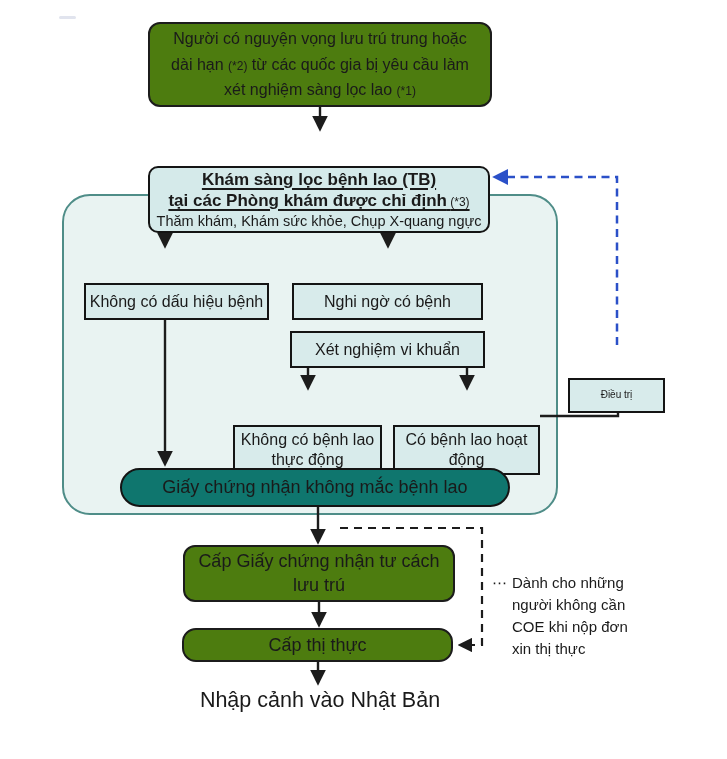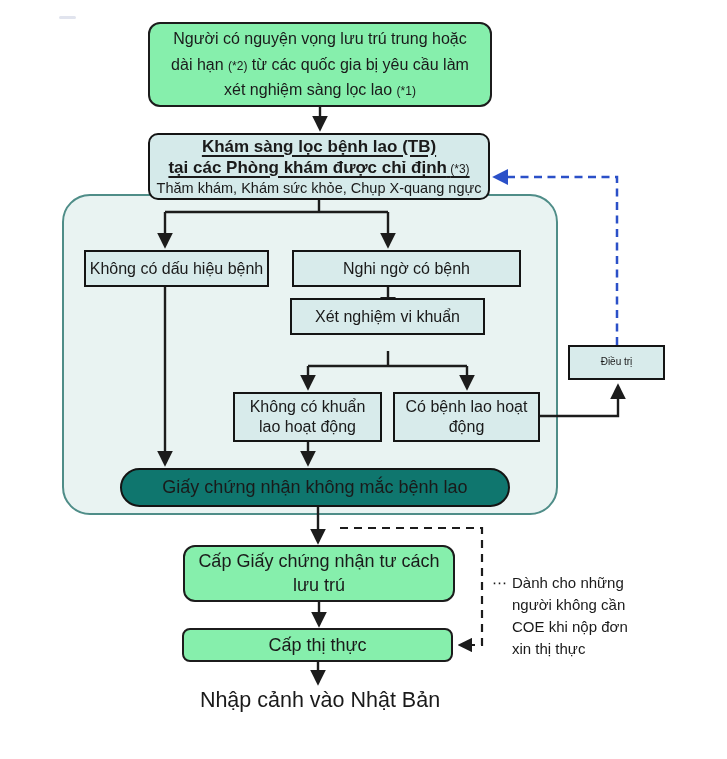"Người có nguyện vọng lưu" .gray { background: #86efac -> #4d7c0f }
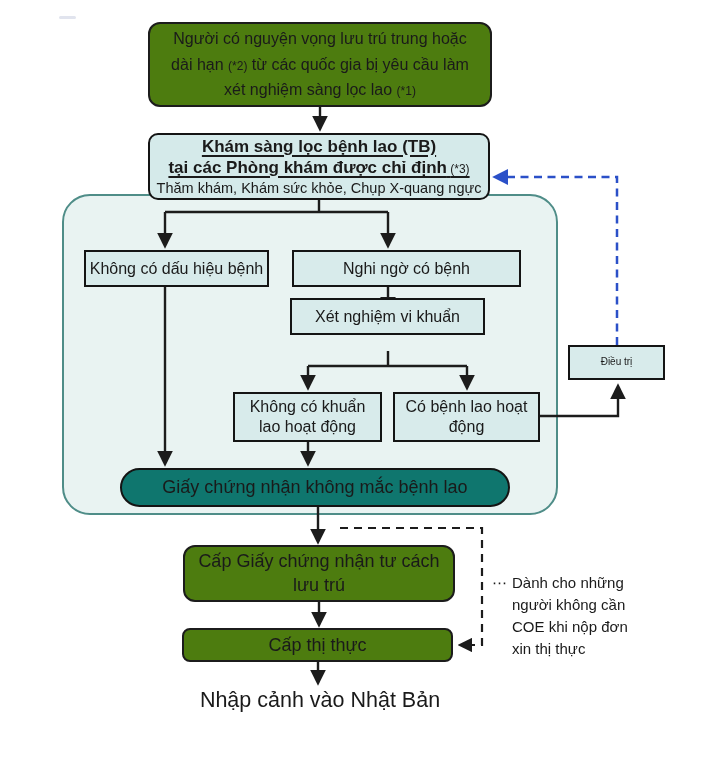"Khám sàng lọc bệnh lao" .teal { margin-top: none -> 33px }
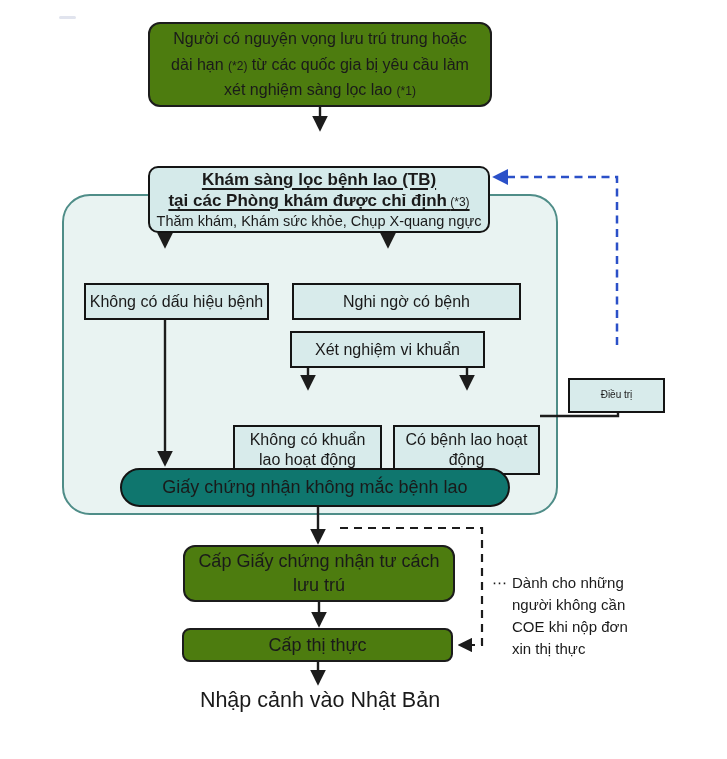"Nghi ngờ có bệnh" .suspected { width: 229px -> 191px }
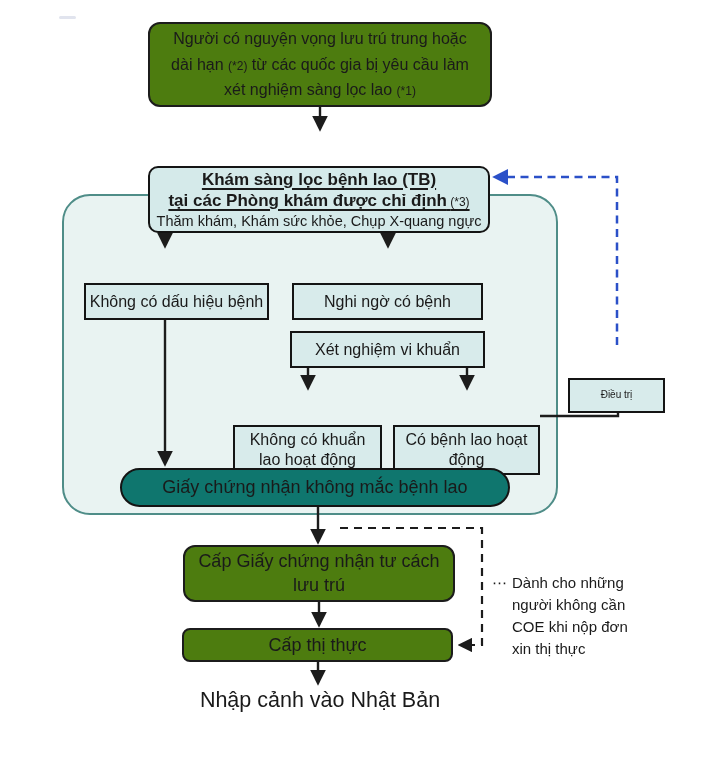"Không có khuẩn lao hoạt" div.node { text: khuẩn lao hoạt -> bệnh lao thực }
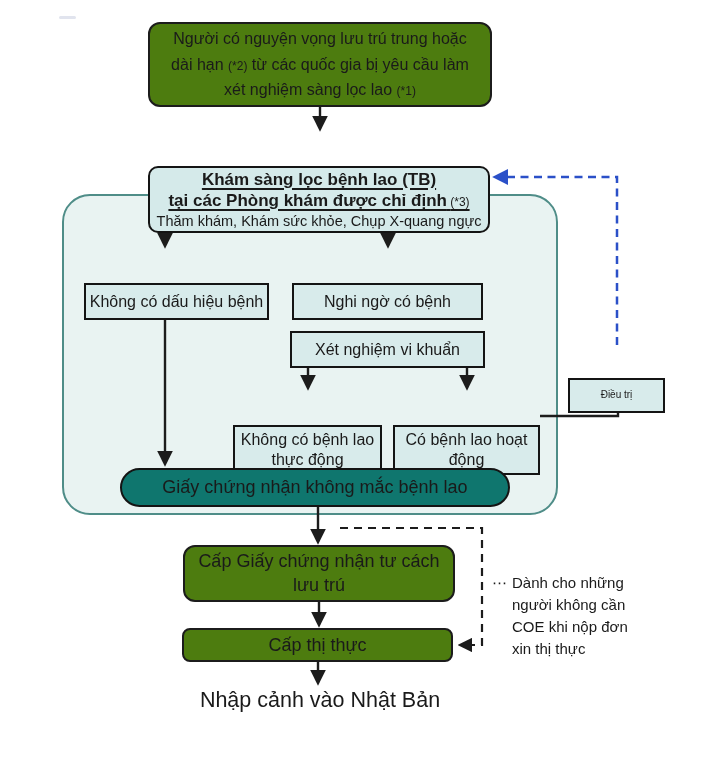"Cấp thị thực" .visa { border-radius: 8px -> 14px }
